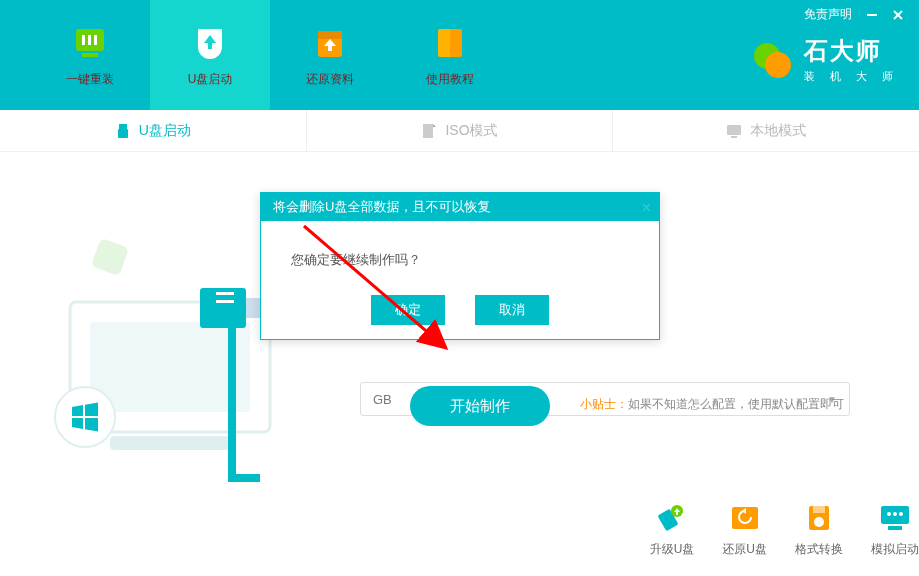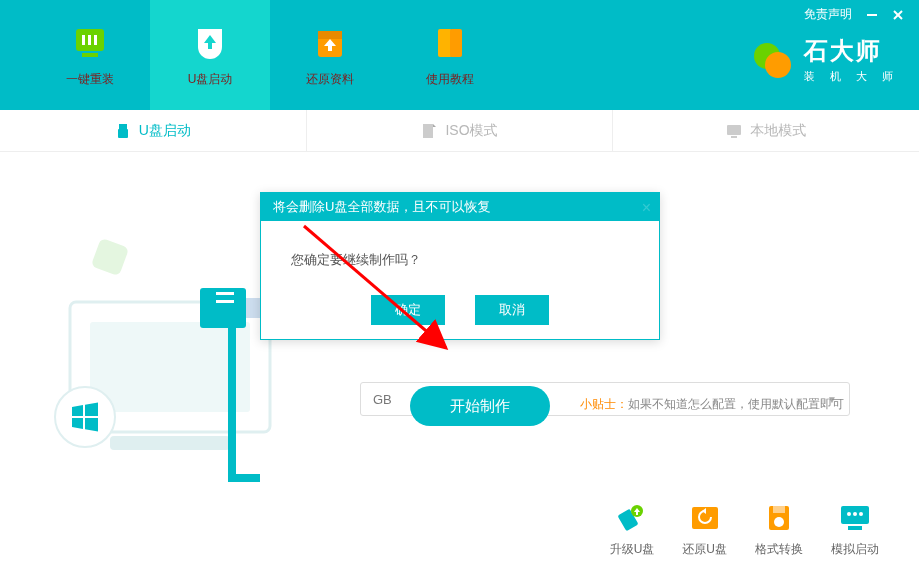"升级U盘" .tools { padding-right: 40px -> none }
